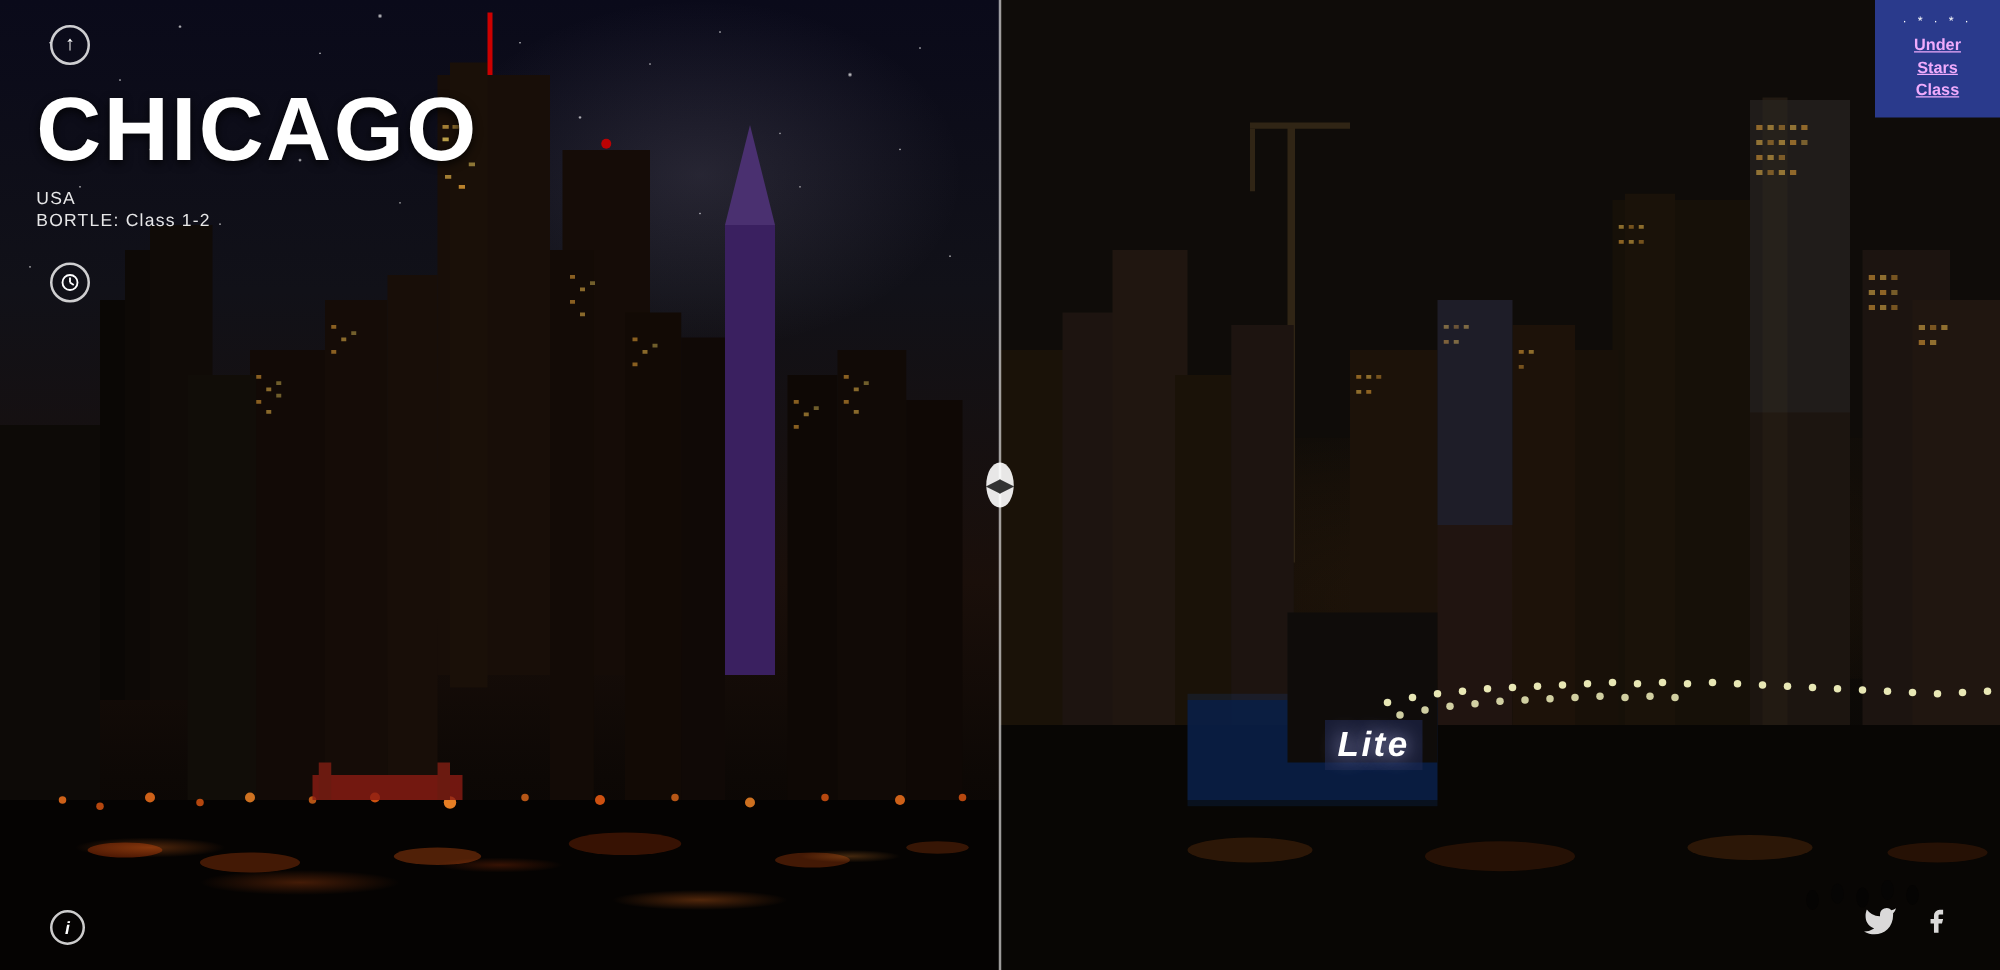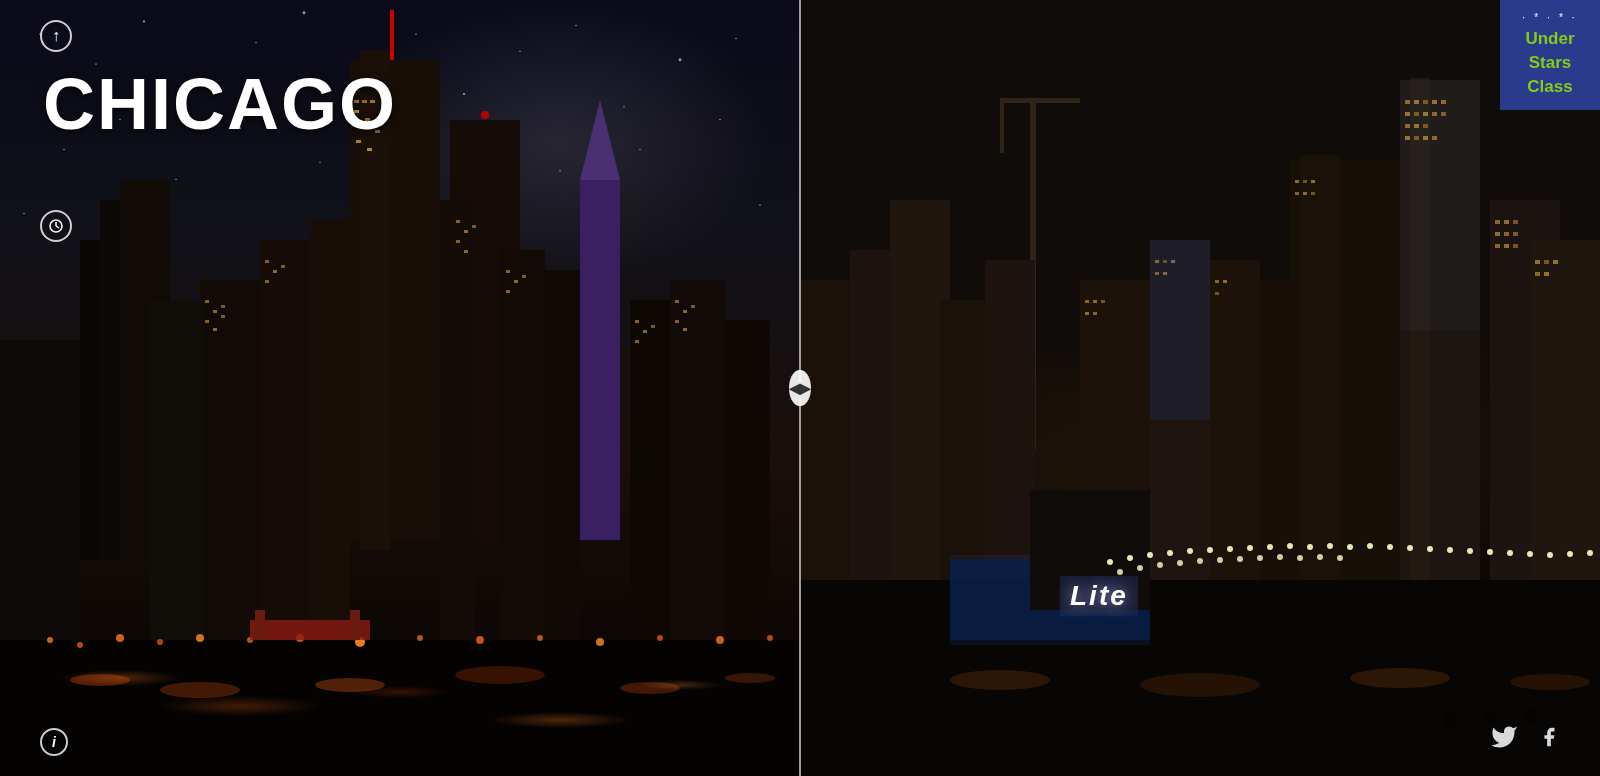"Under" .logo-text { color: #84cc16 -> #f0abfc; font-size: 17px -> 13px; text-decoration: none -> underline }
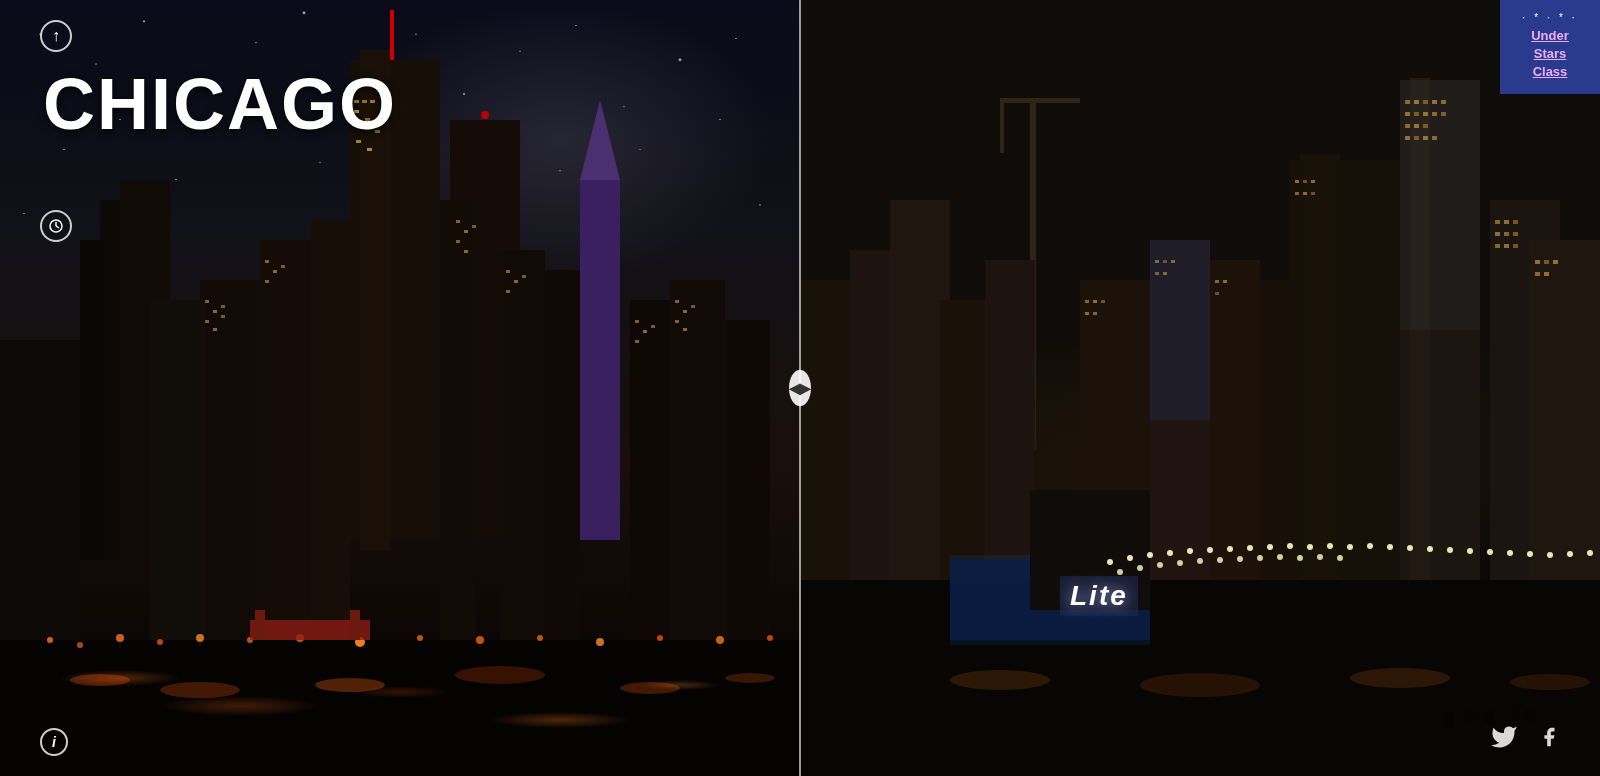"CHICAGO" .city-title { left: 43px -> 29px }
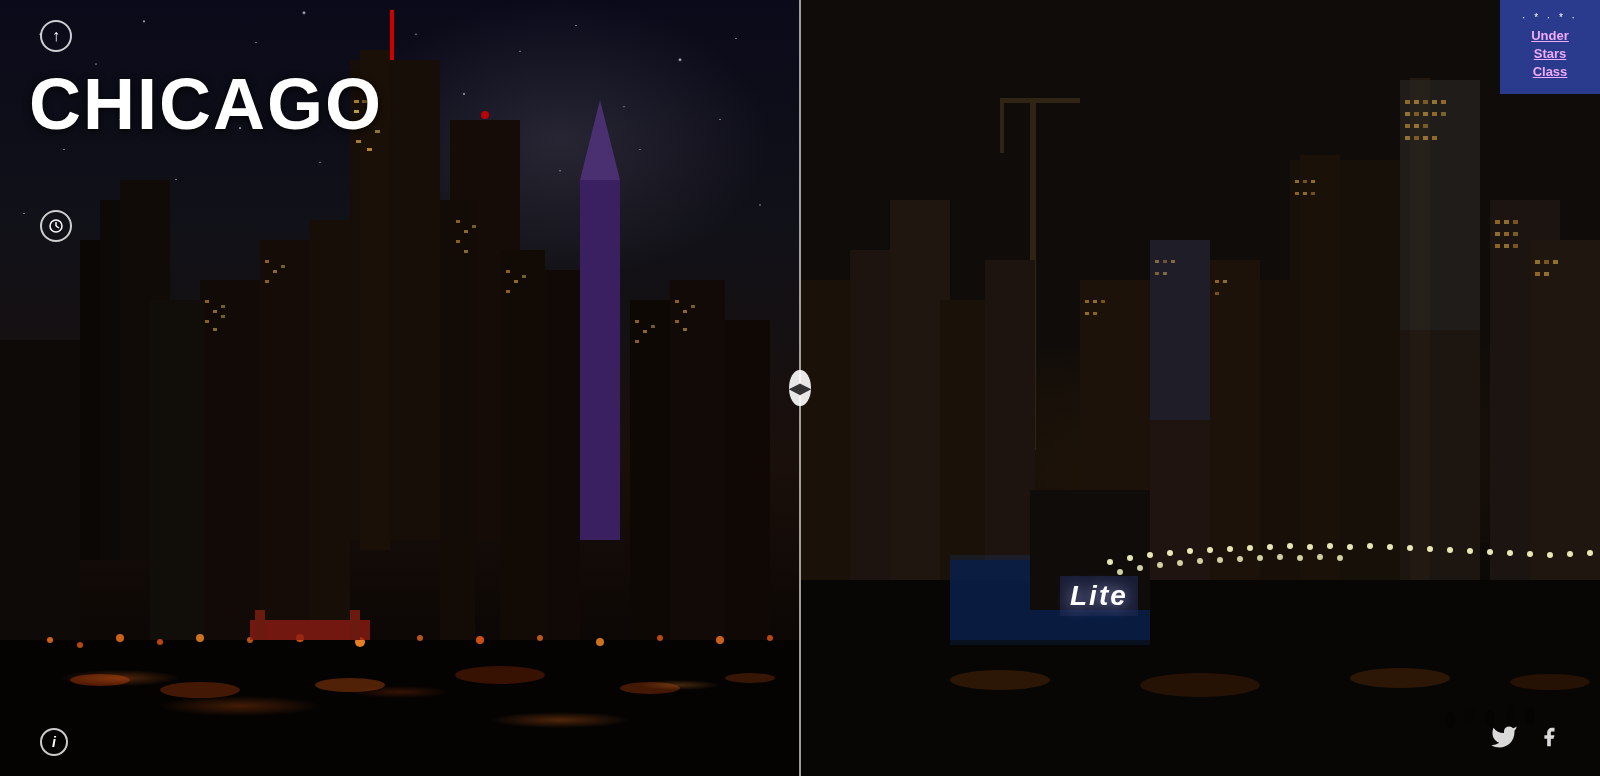"USA" div.city-country { html: none -> <div>USA</div> }
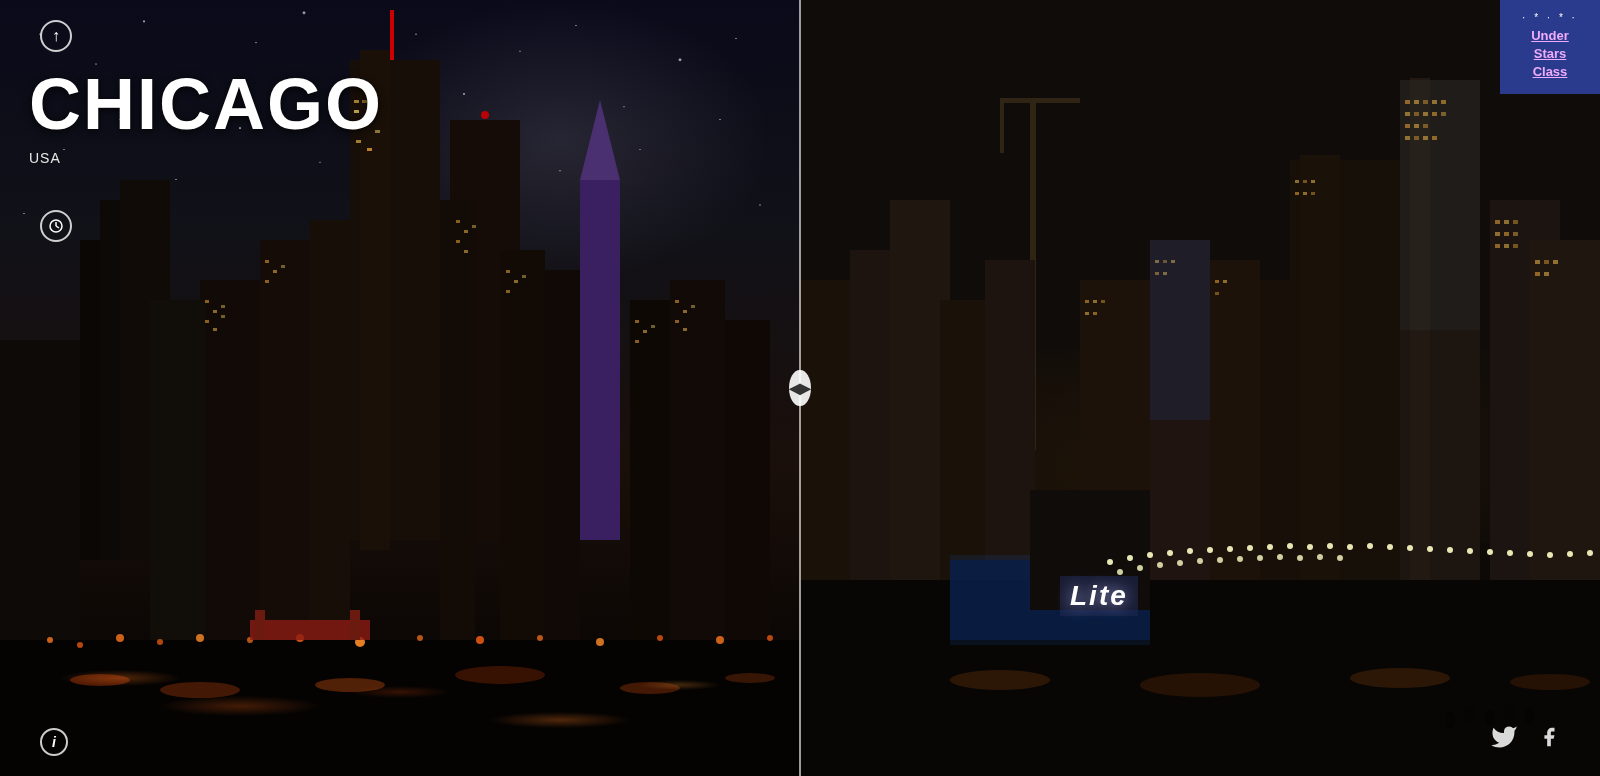"BORTLE: Class 1-2" div.city-bortle { html: none -> <div>BORTLE: Class 1-2</div> }
